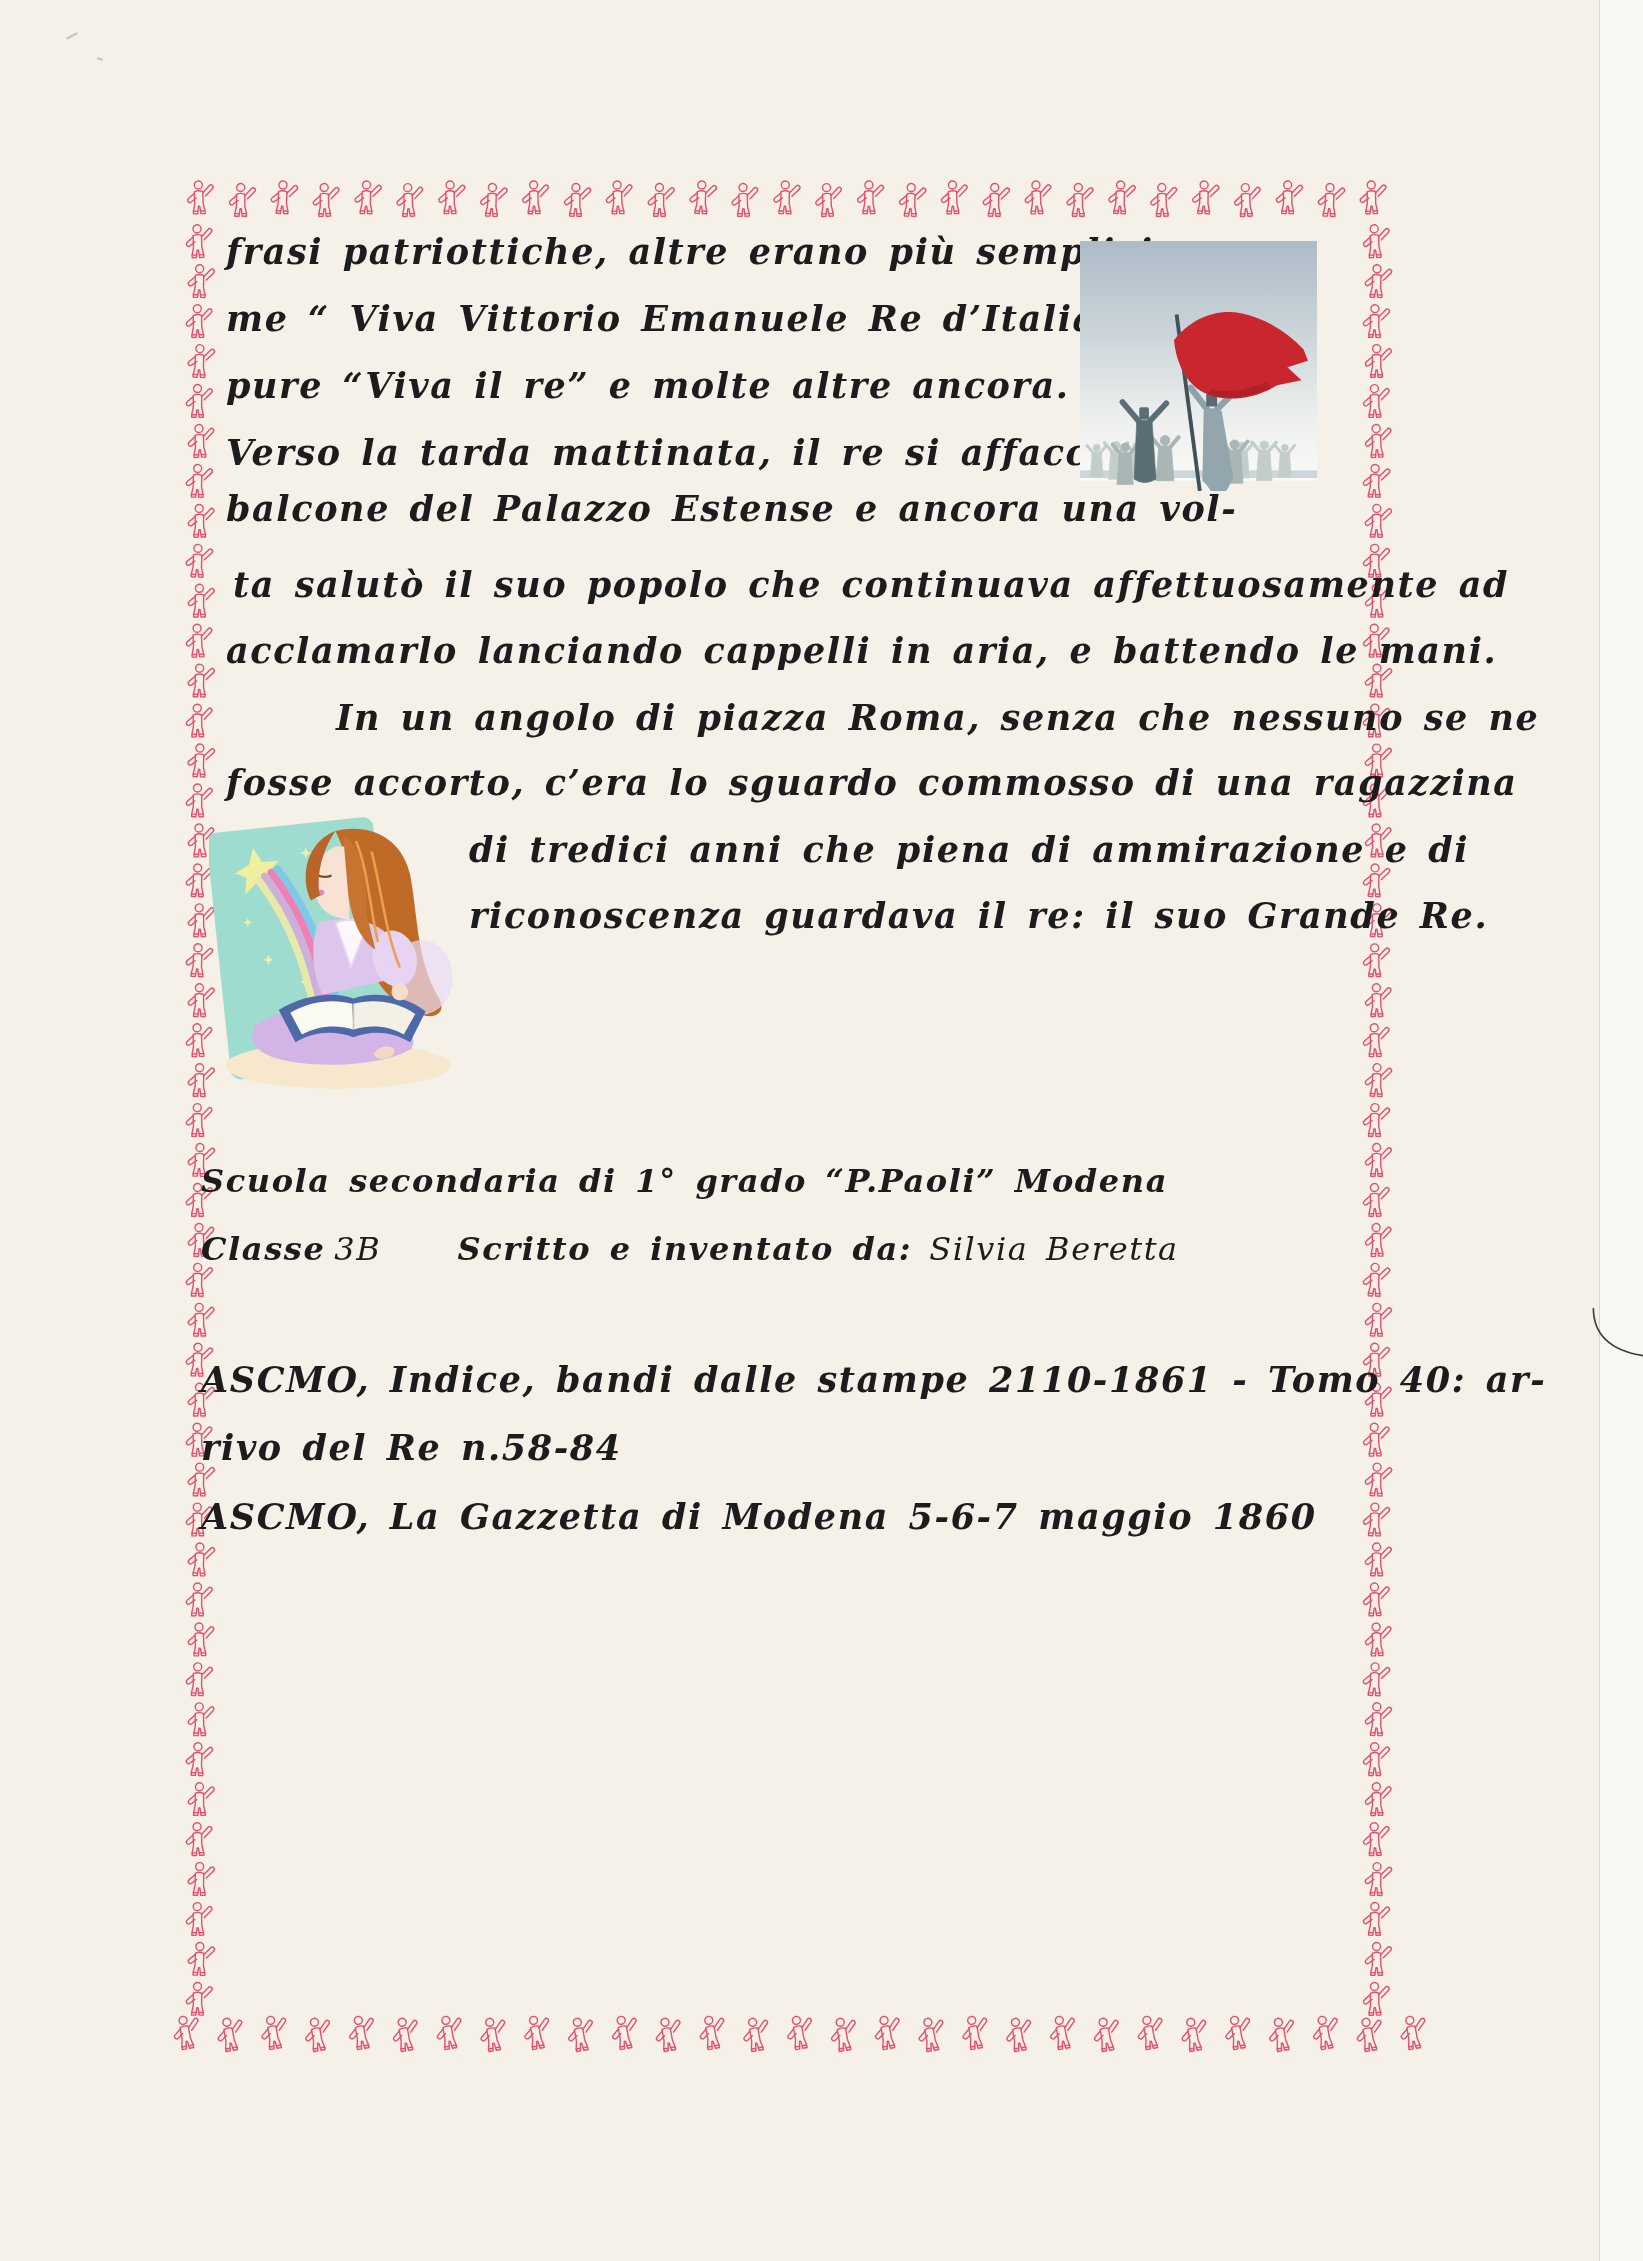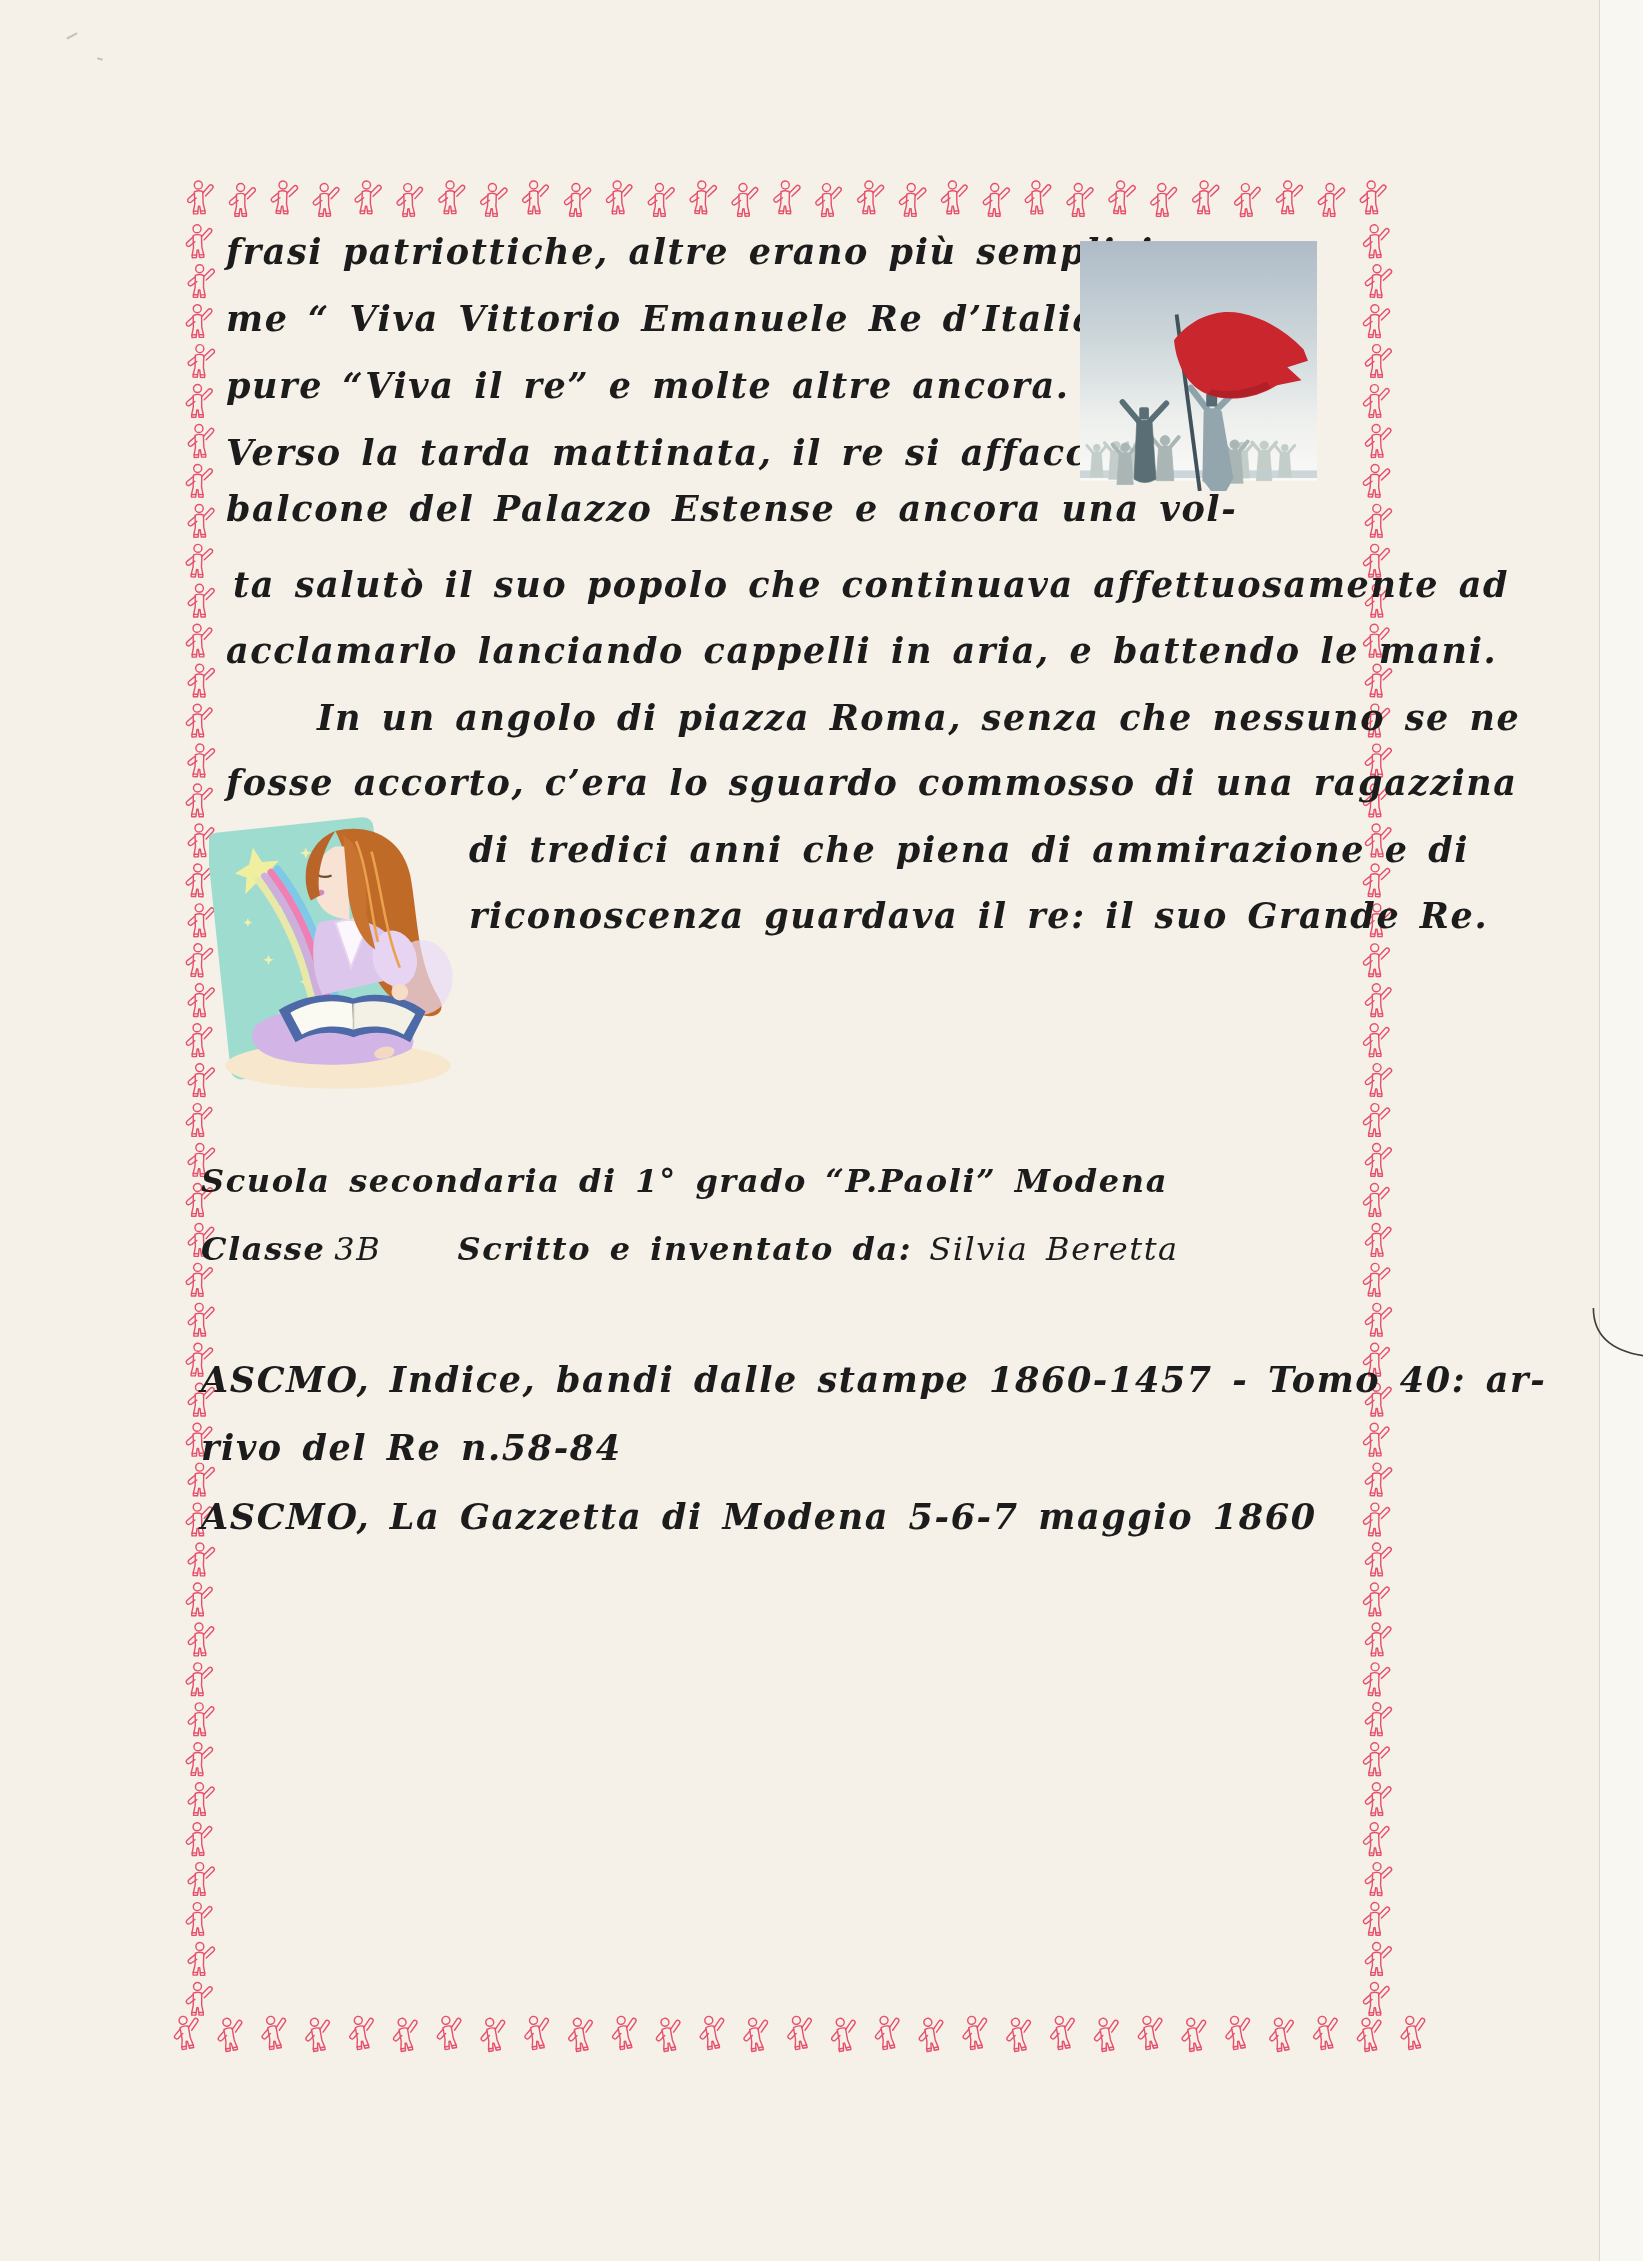"In un angolo di piazza" div.line { left: 317px -> 336px }
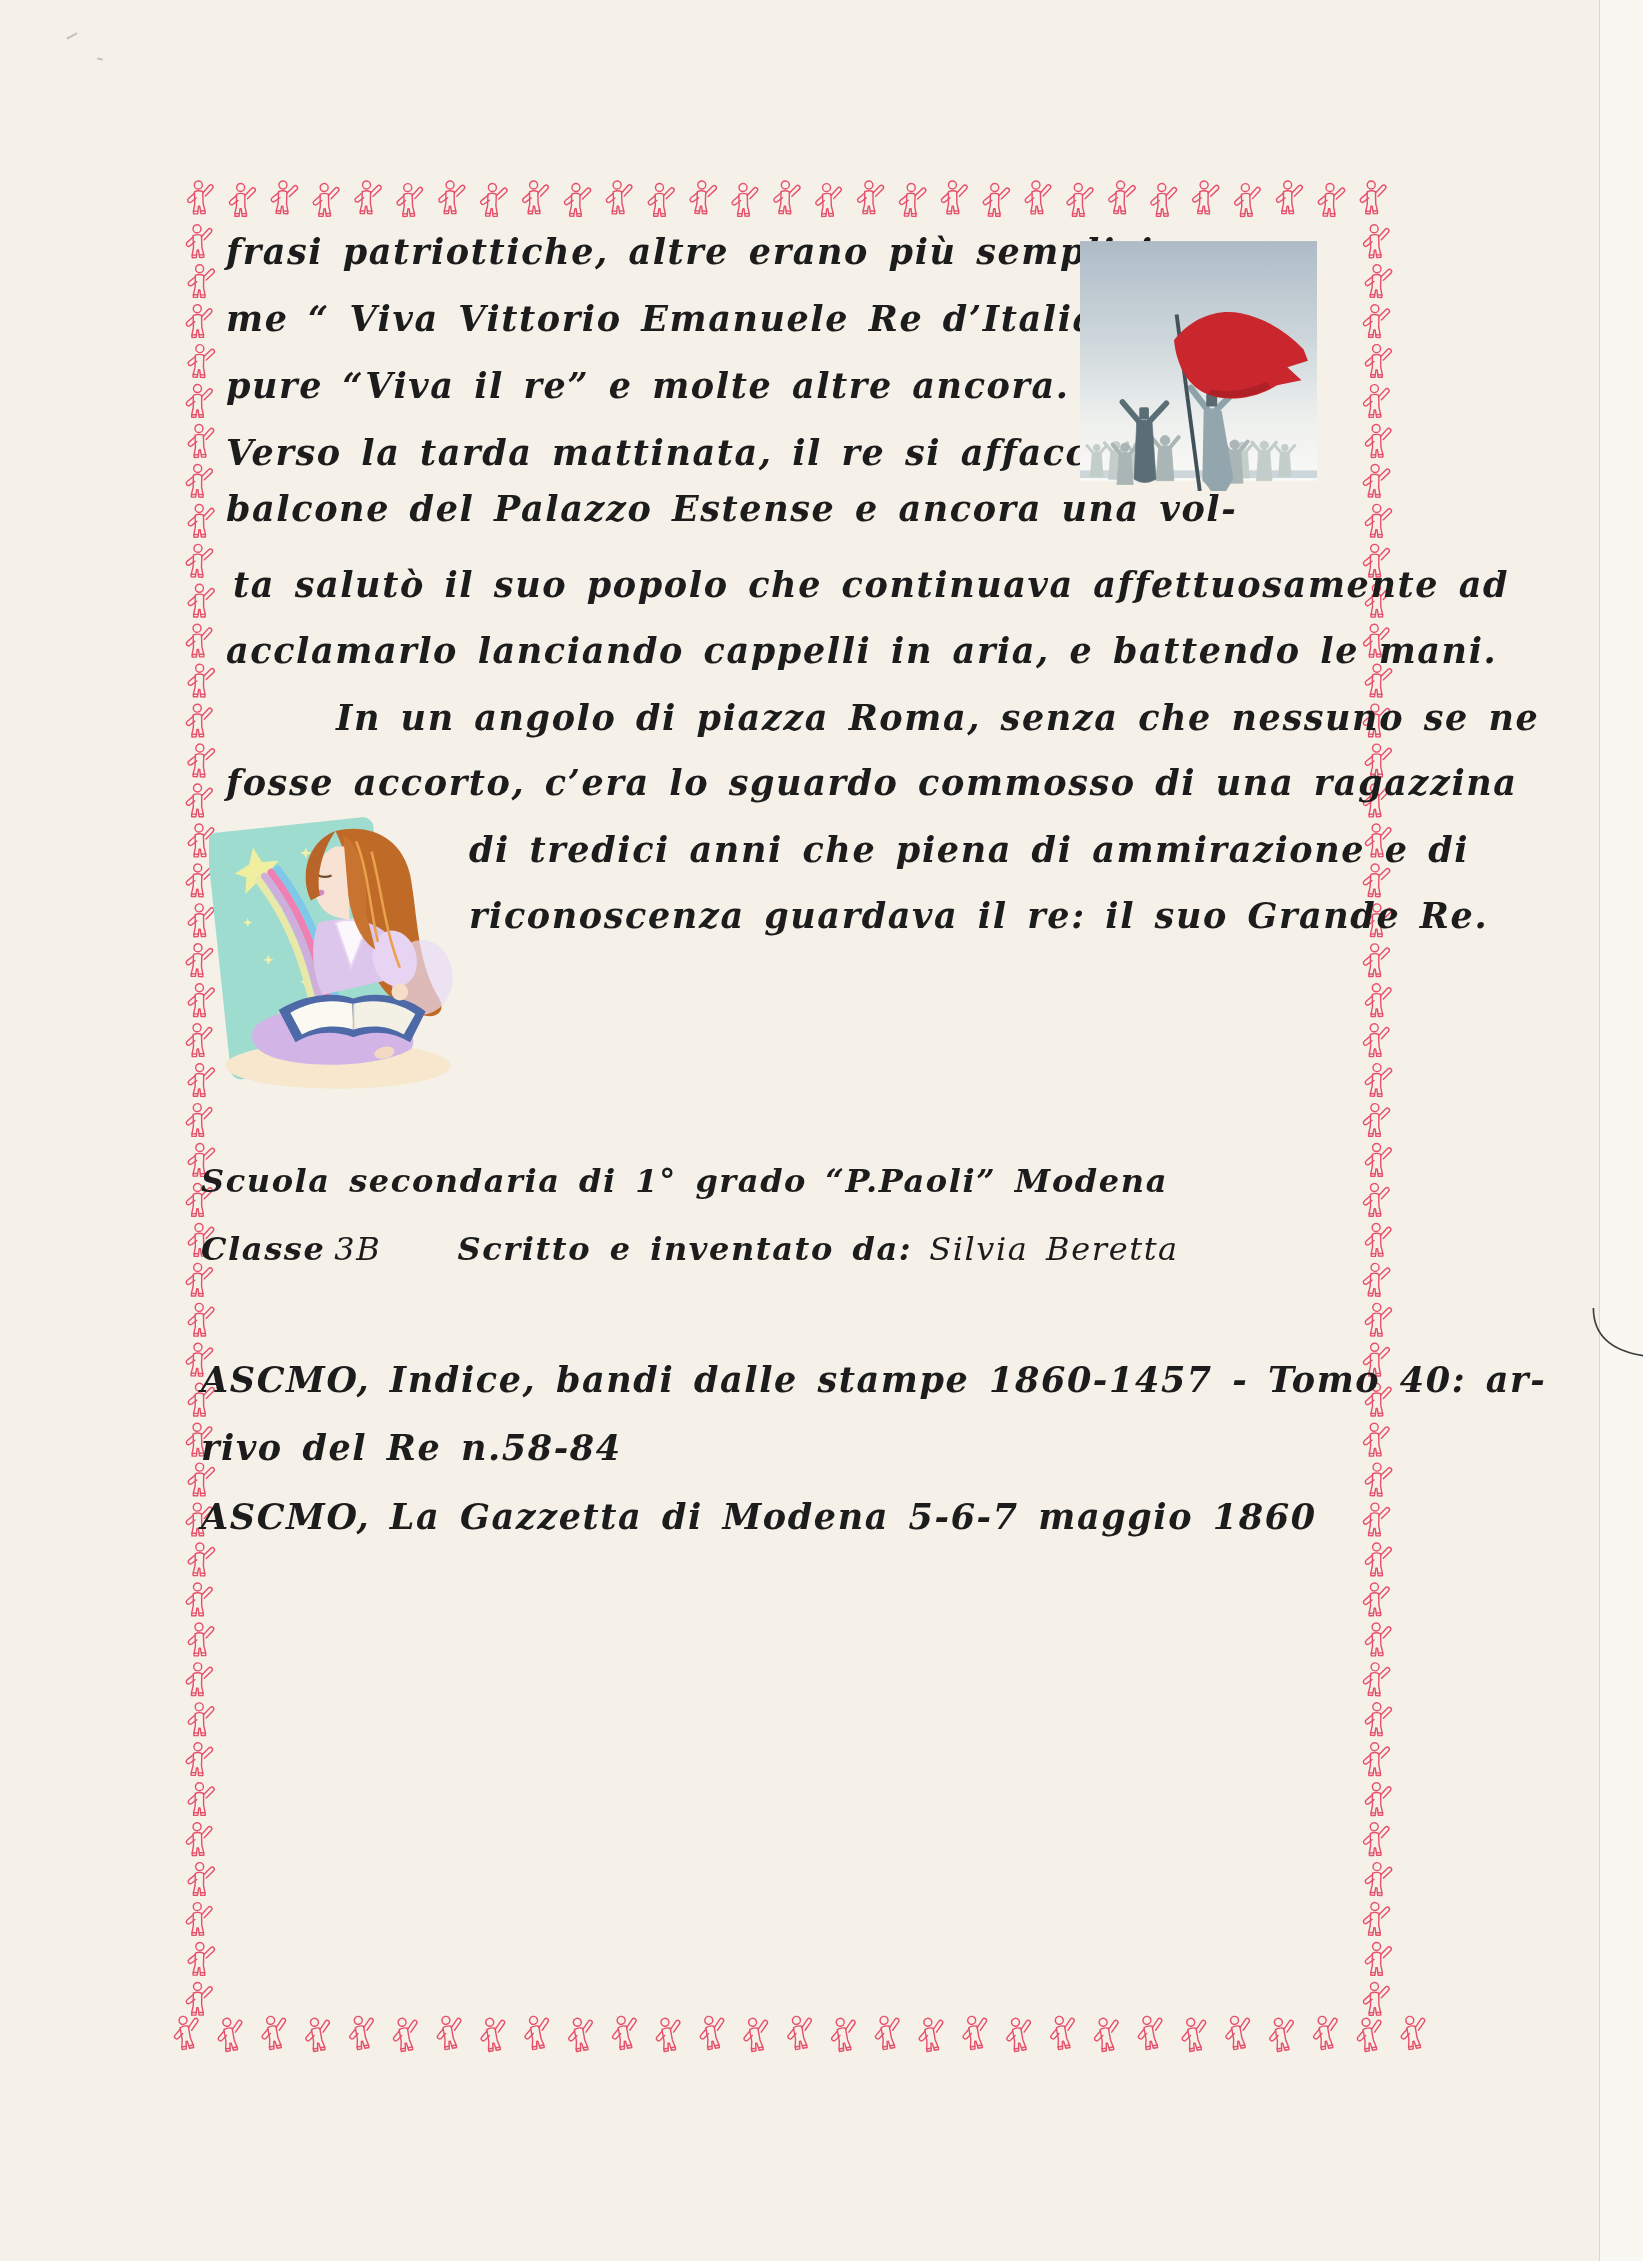"ASCMO, Indice, bandi dalle stampe" div.line { text: 1860-1457 -> 2110-1861 }
